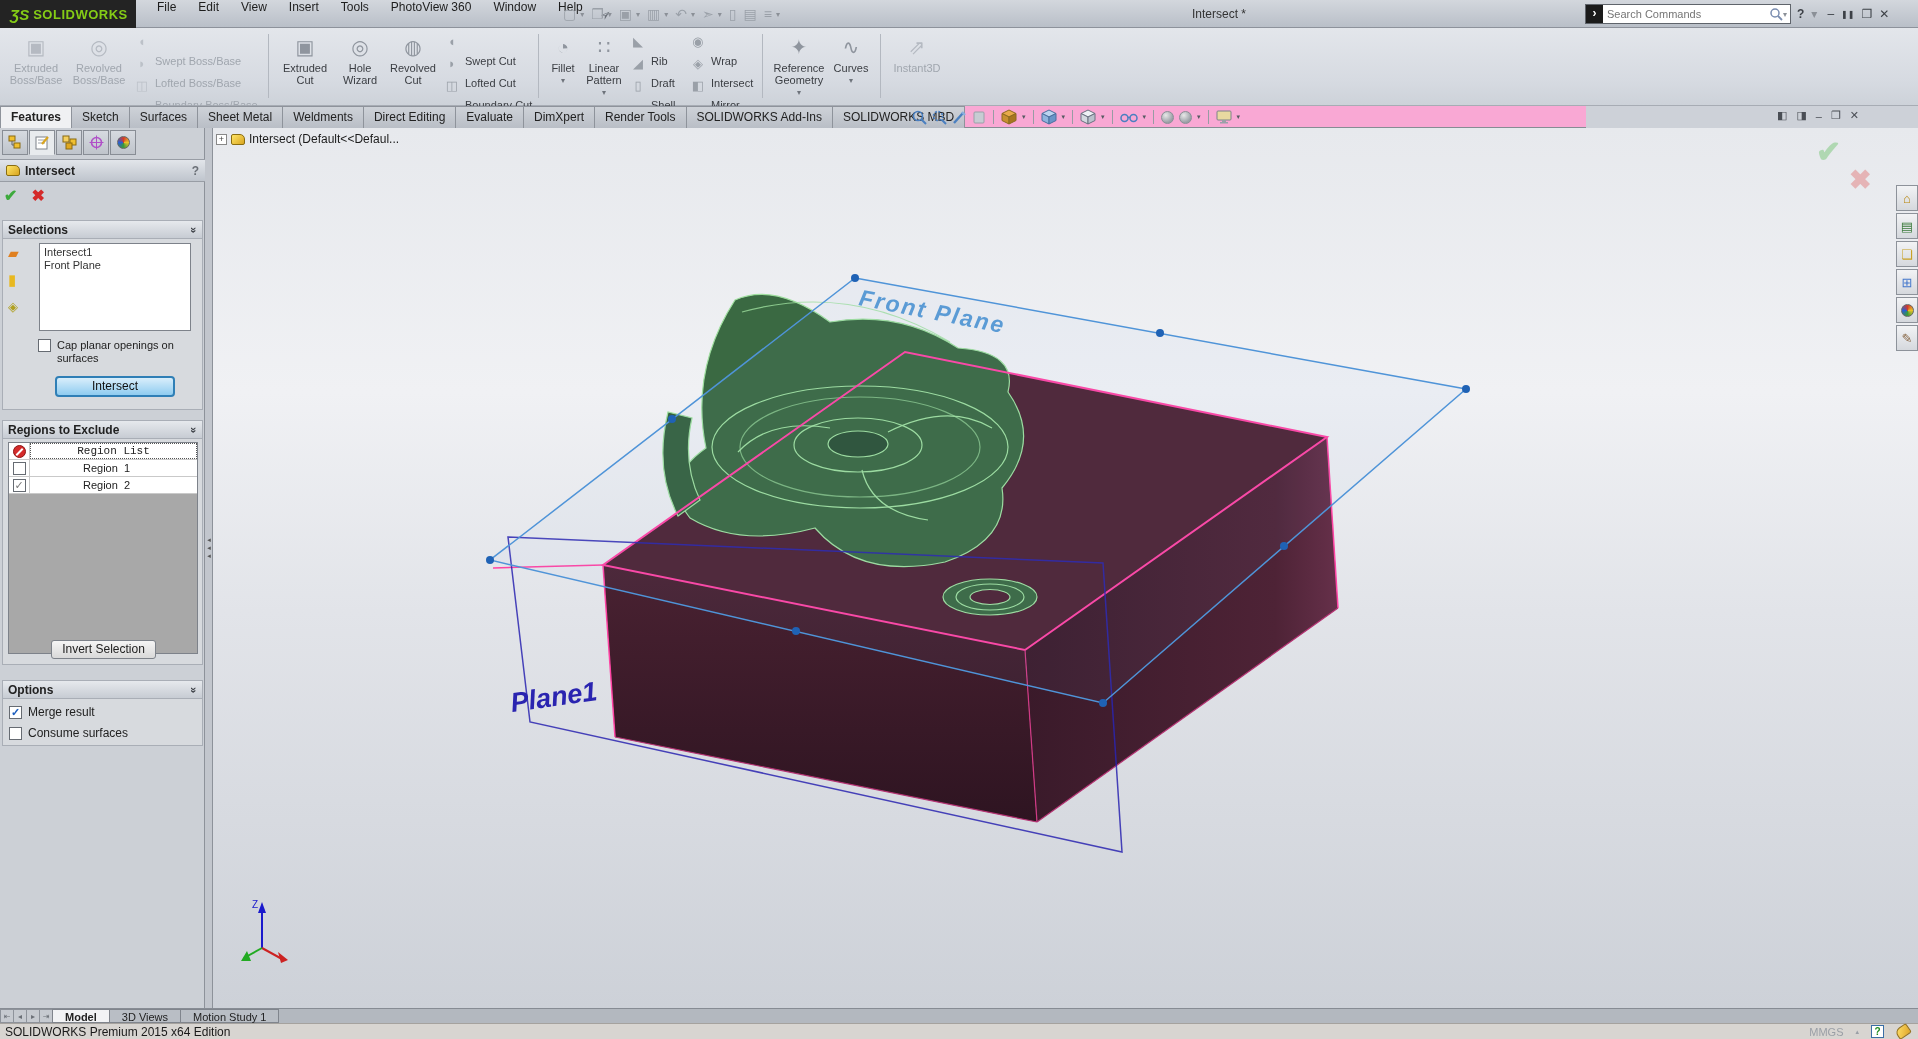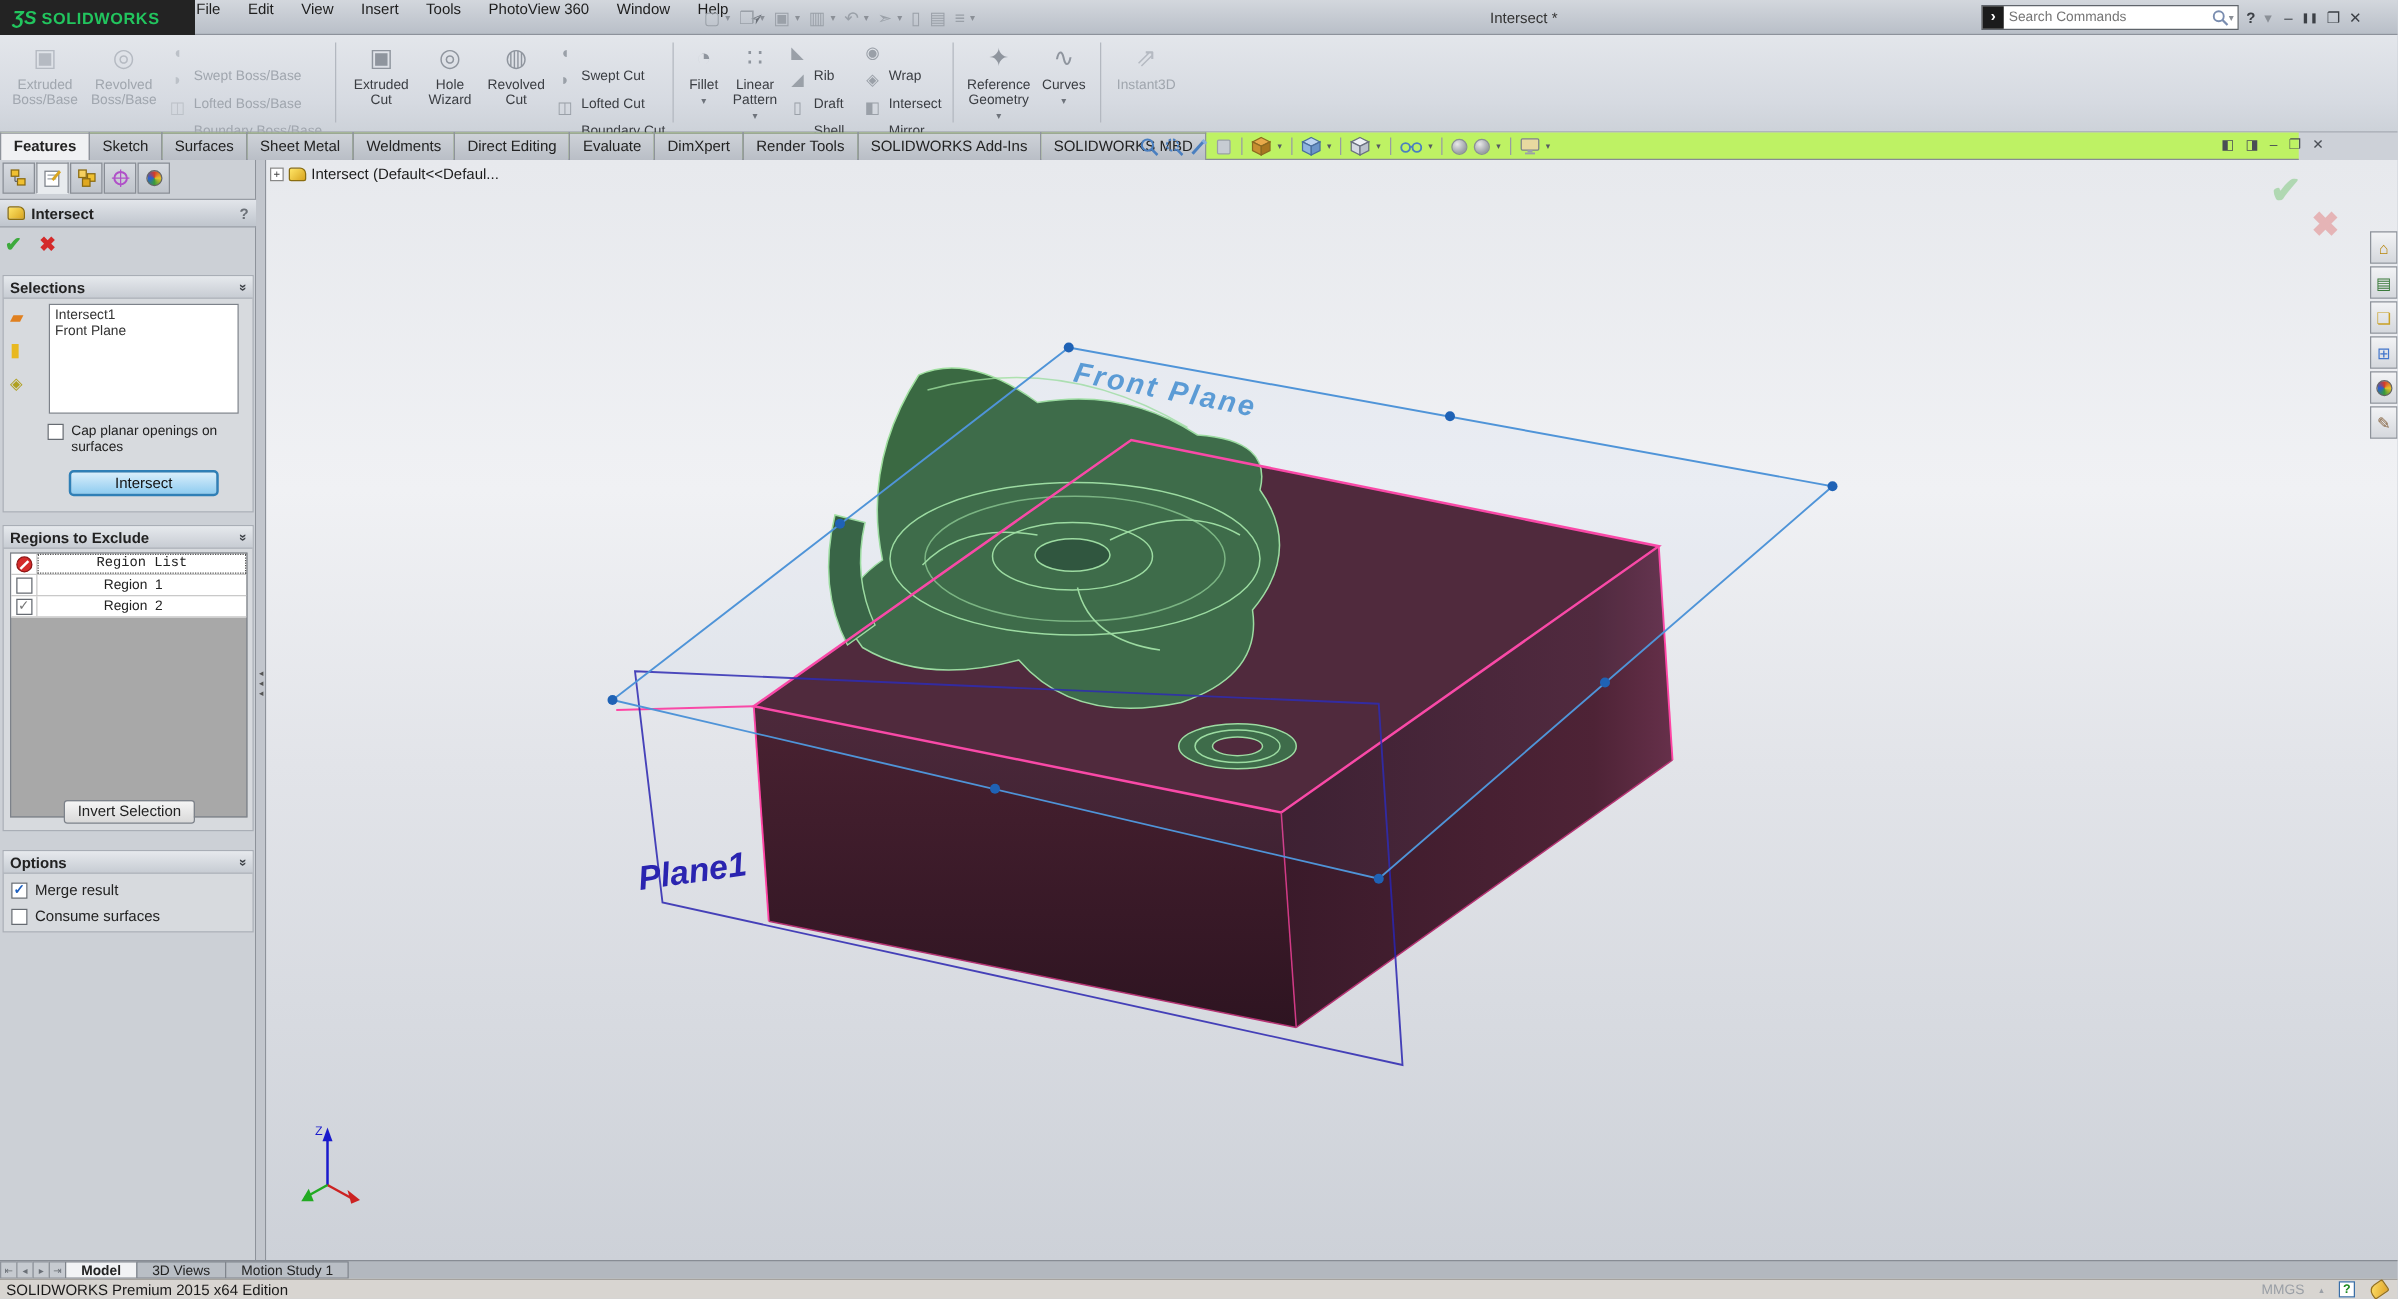"ƷS" #logo { color: #22c55e -> #84cc16; width: 156px -> 136px }
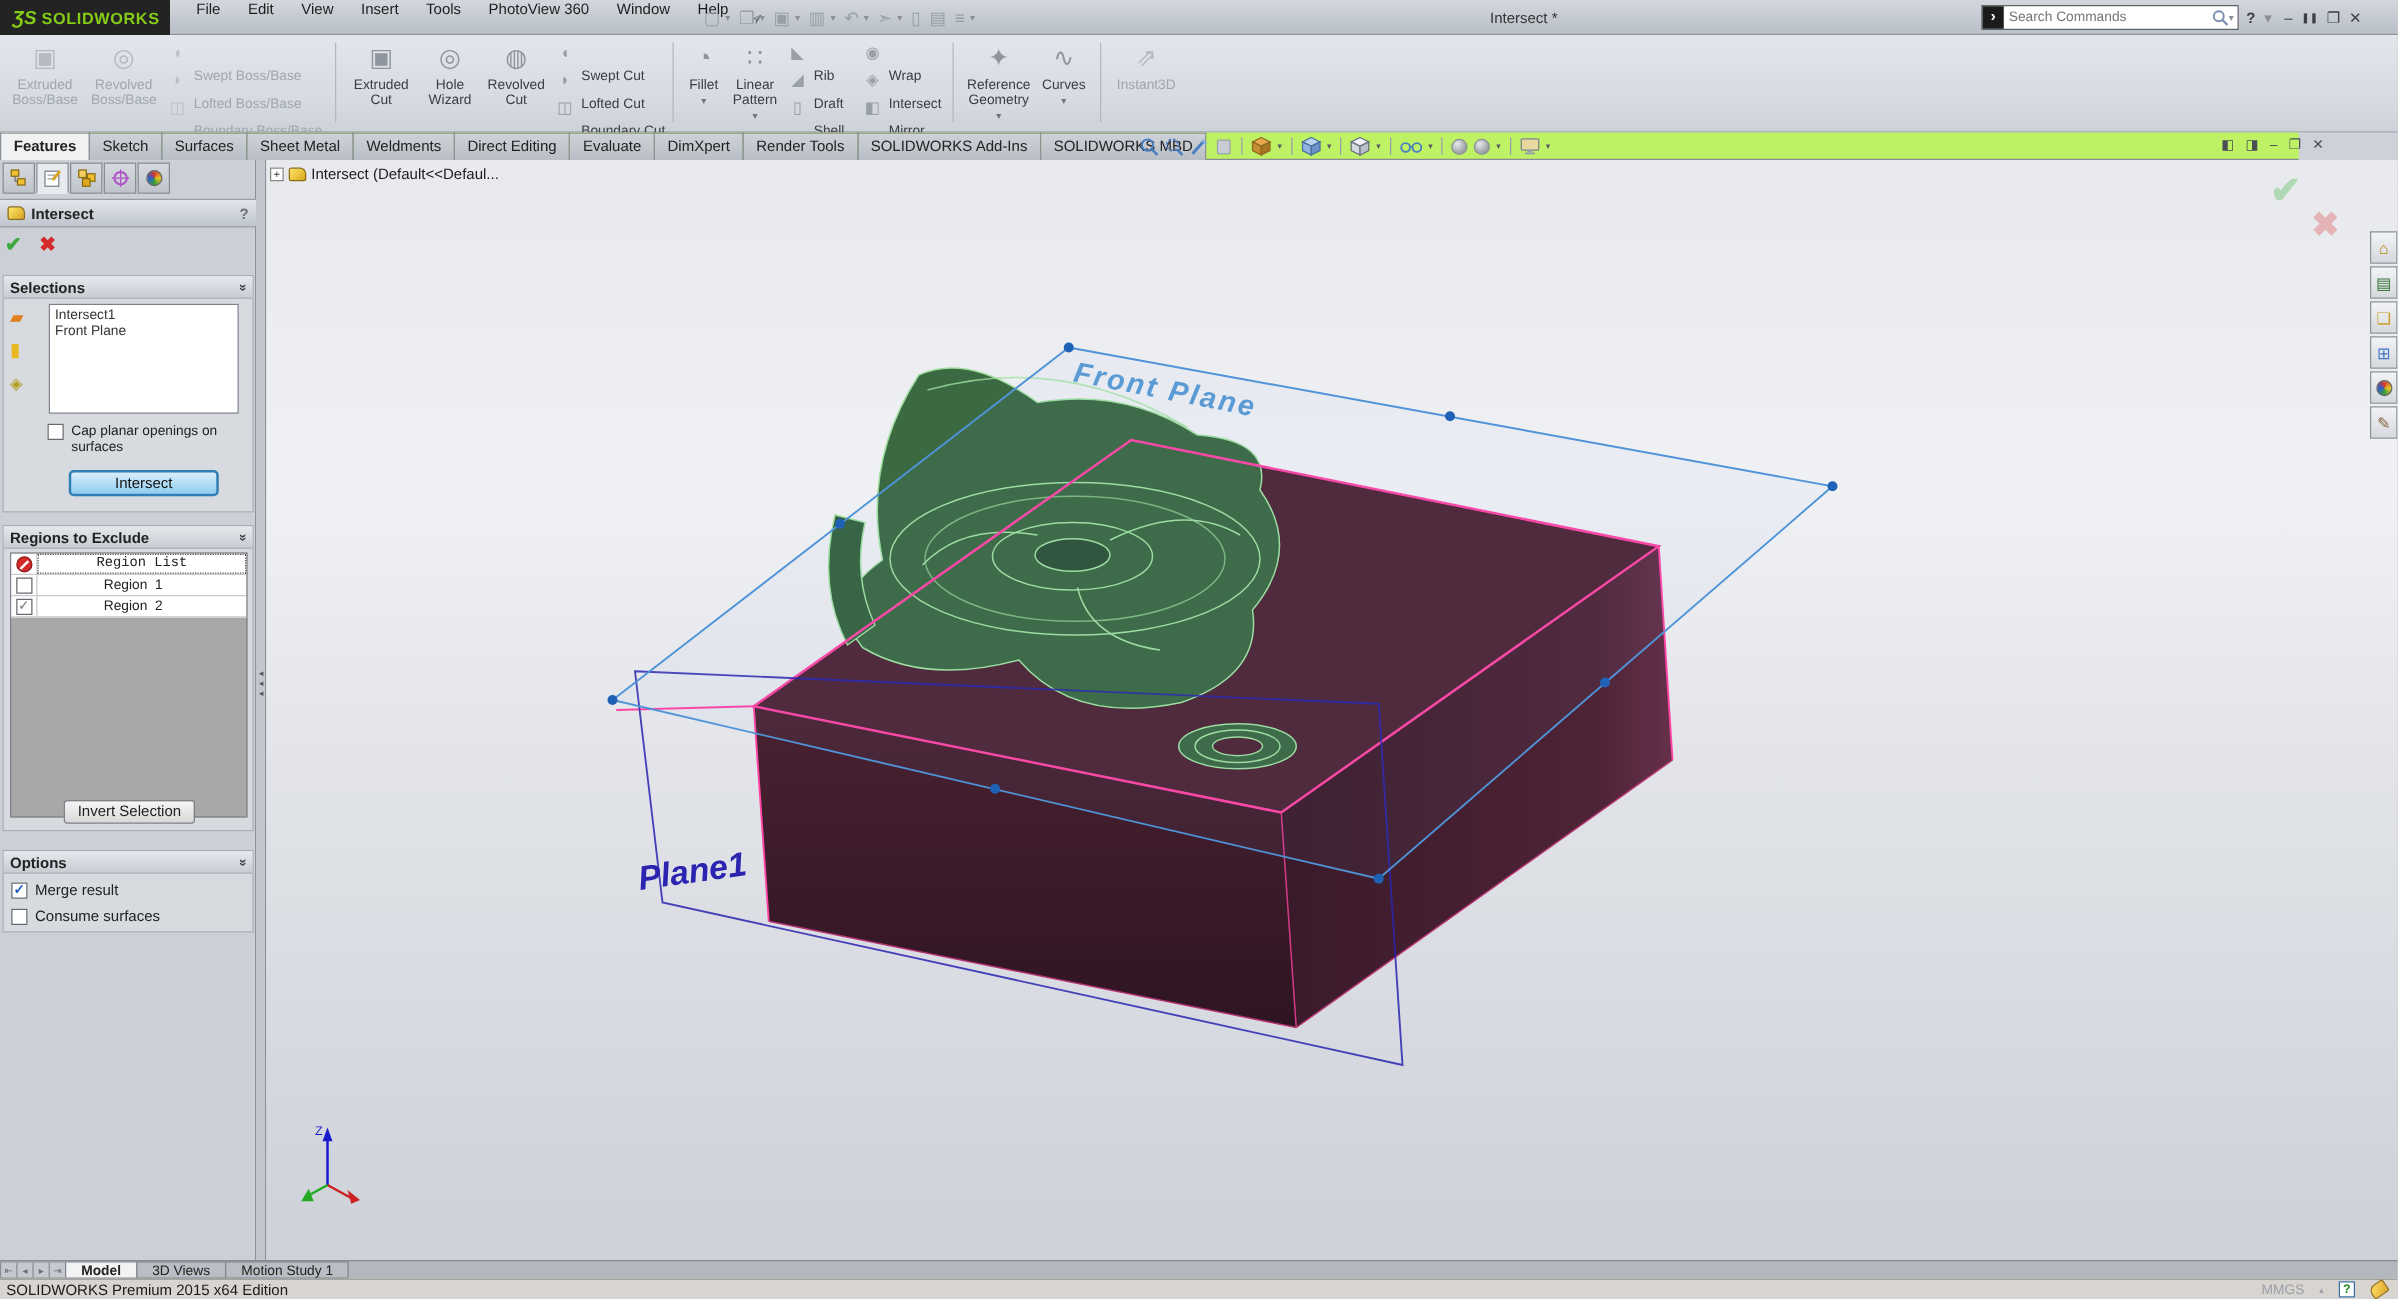"Features" #tabrow { background: #bef264 -> #f9a8d4; width: 1839px -> 1586px }
